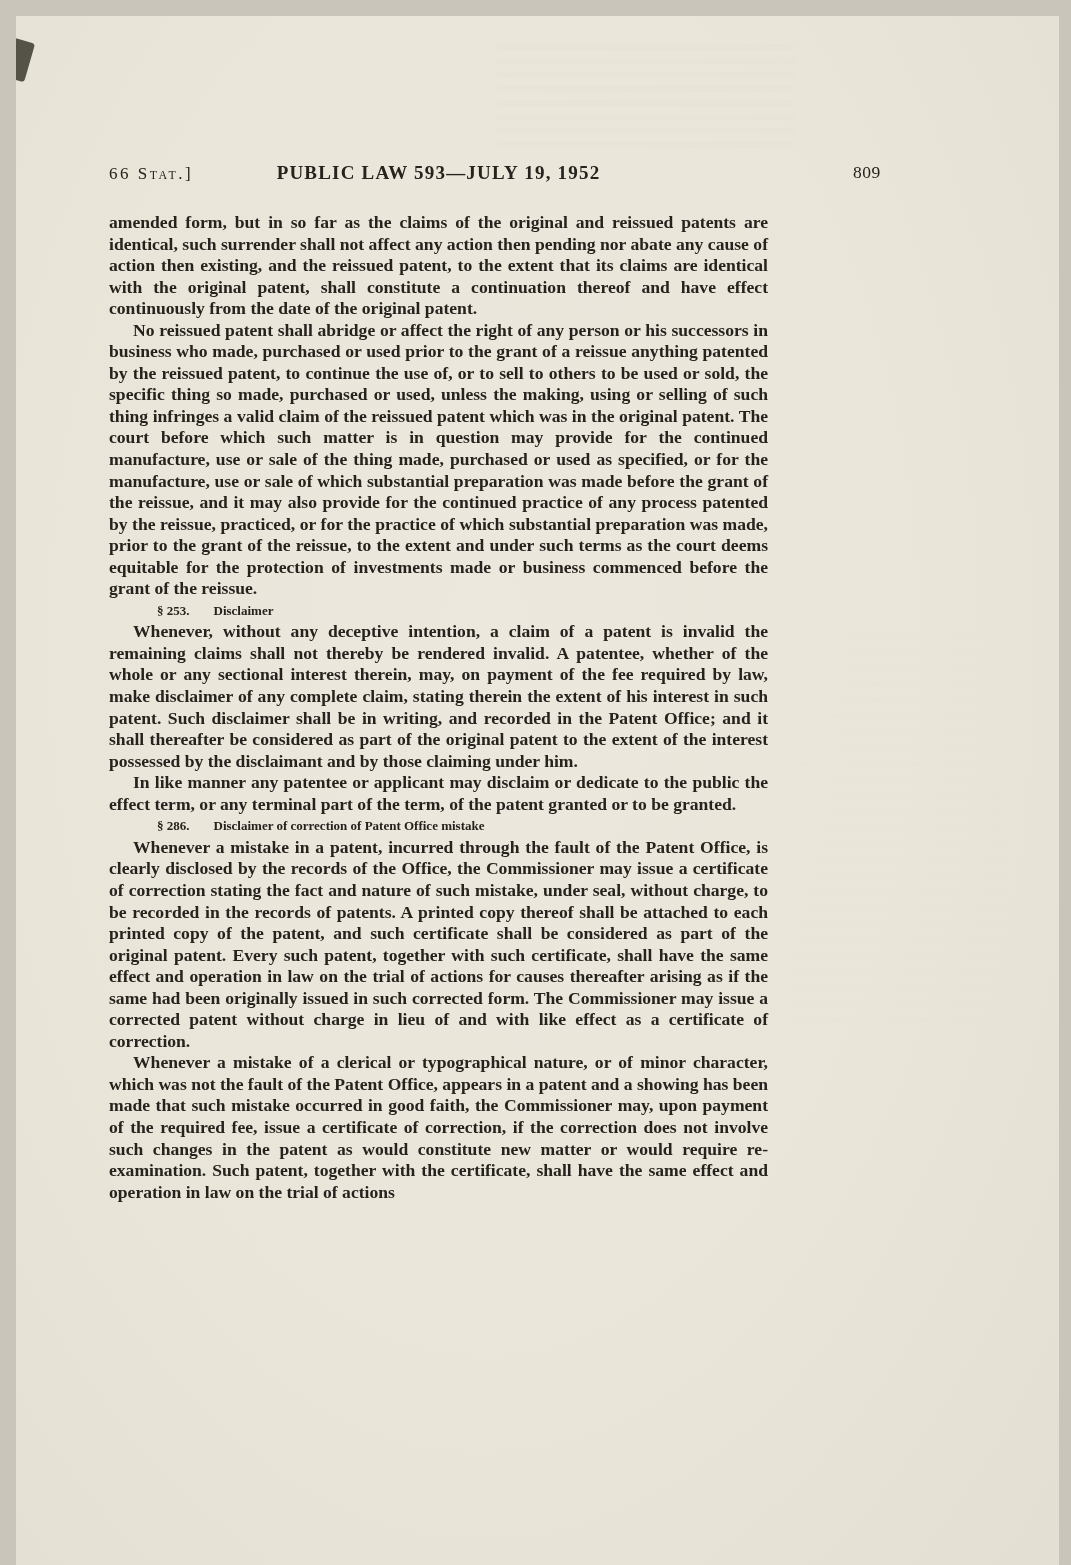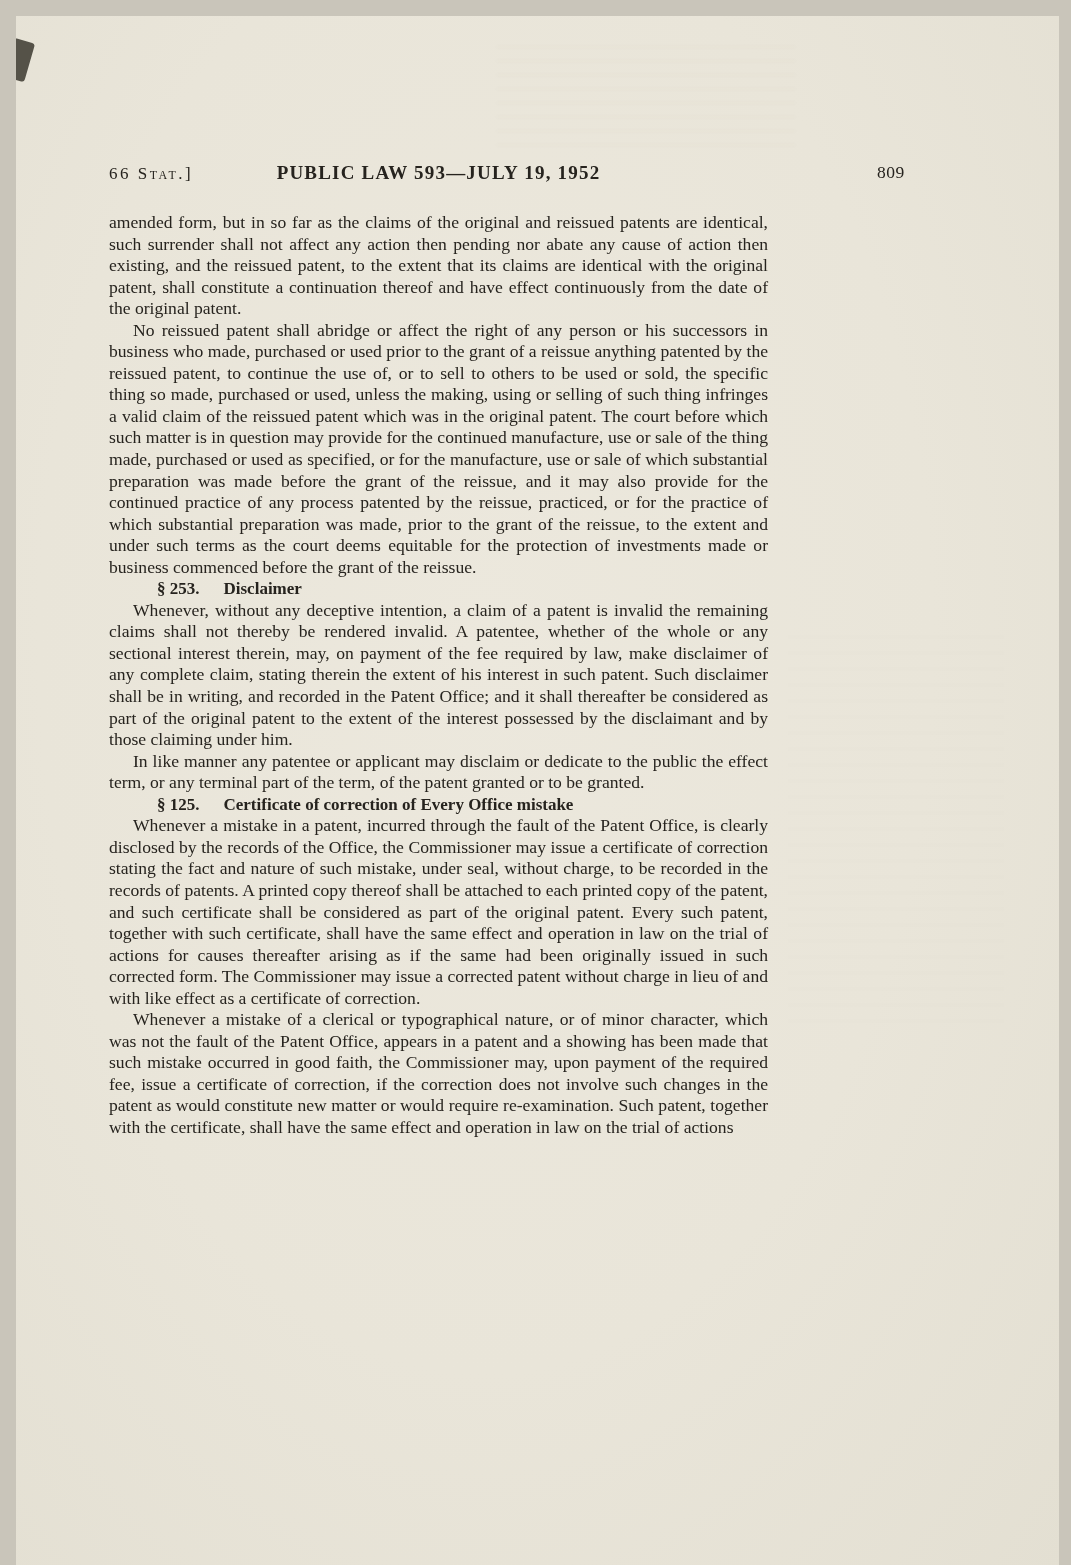"809" .page-number { left: 768px -> 744px }
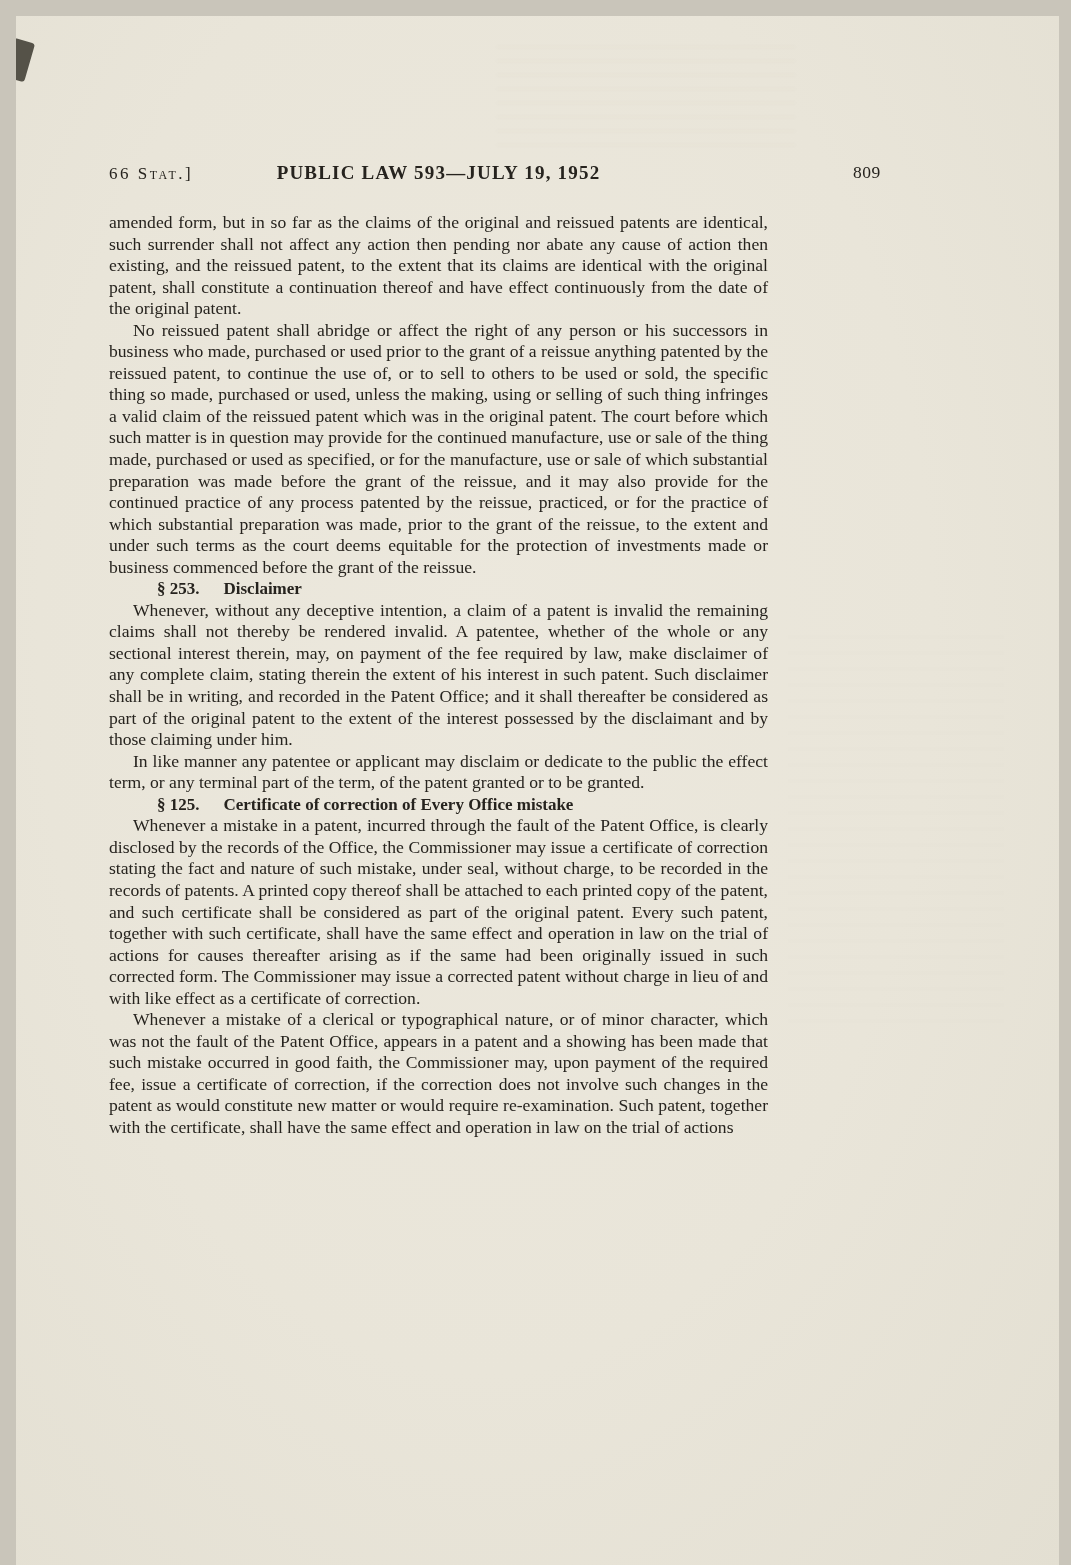"amended form, but in so" .text-column p { font-weight: none -> bold }
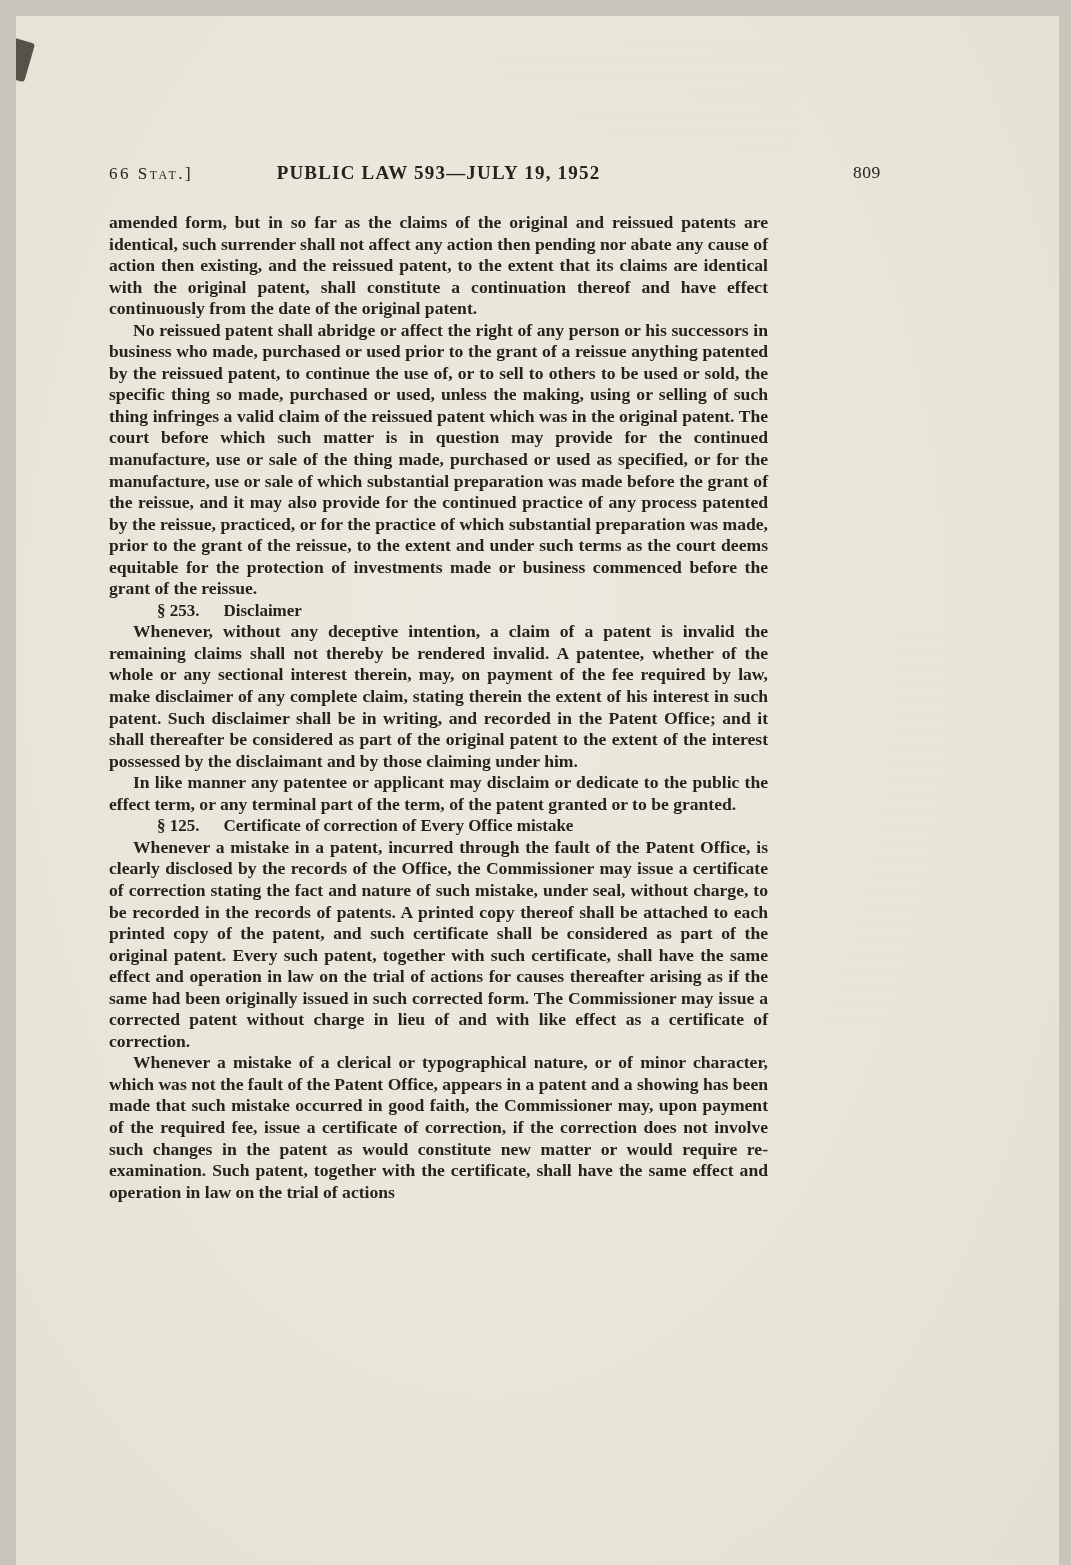"§ 253. Disclaimer" .section-heading { font-size: 17px -> 13px }
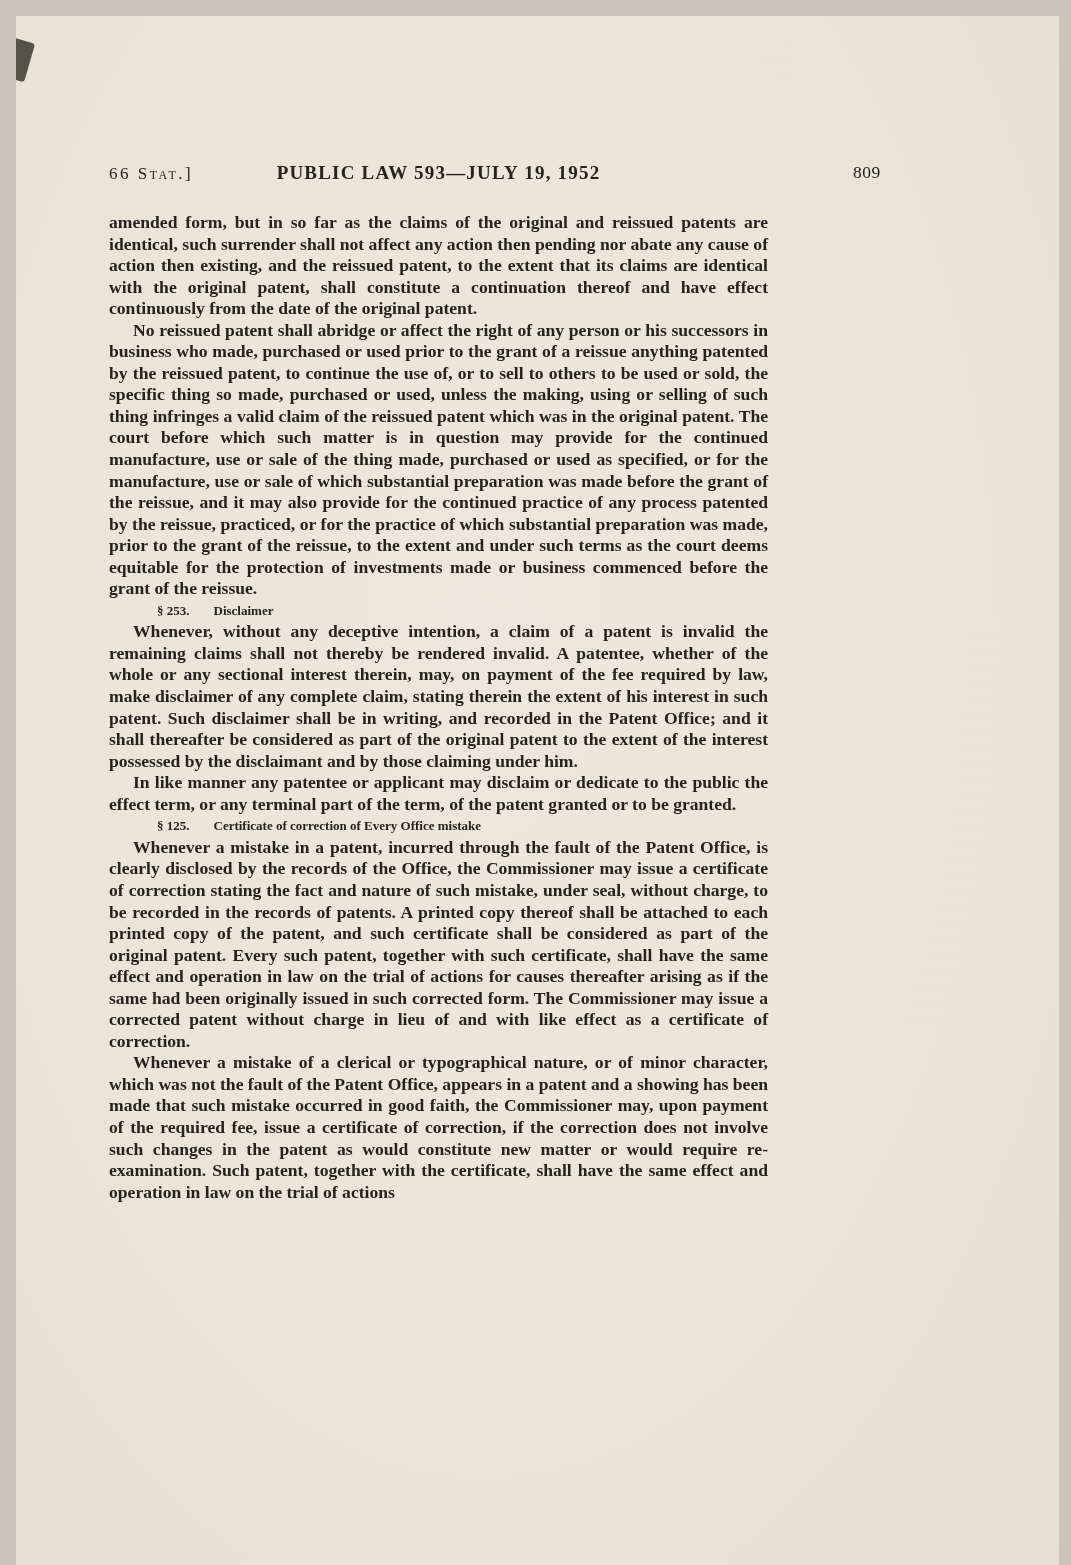"§ 125." span.sec-number { text: 125 -> 286 }
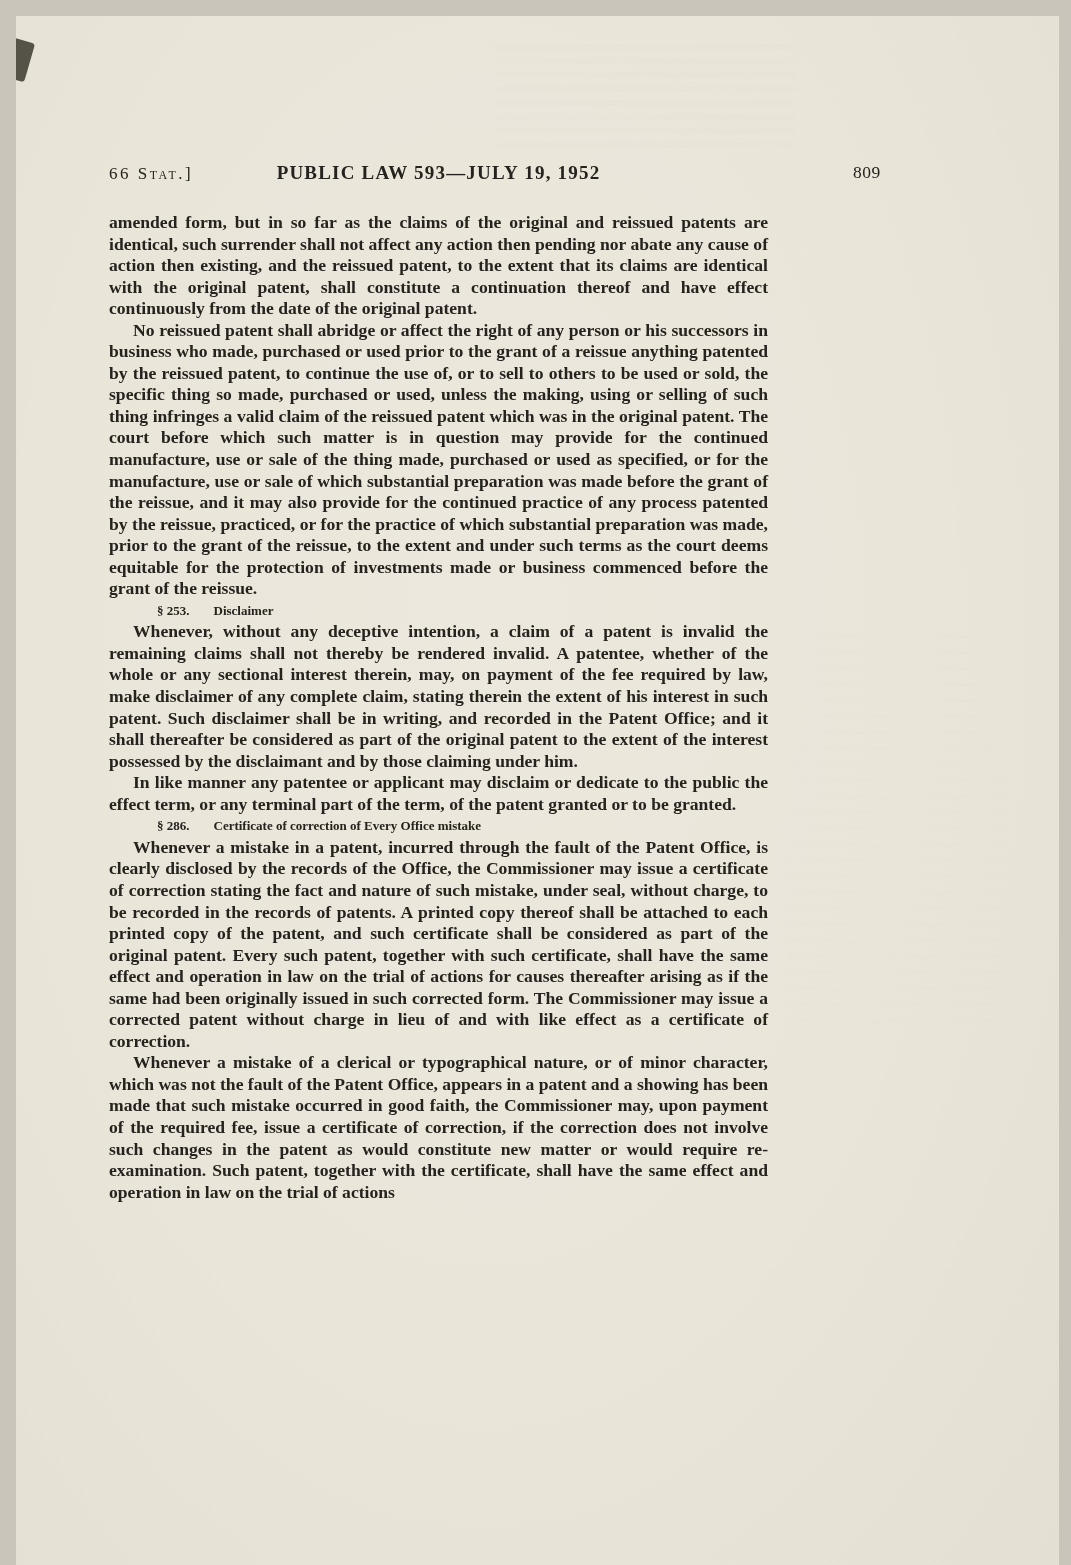"Certificate of correction of Every" span.sec-title { text: Certificate of correction of Every -> Disclaimer of correction of Patent }
